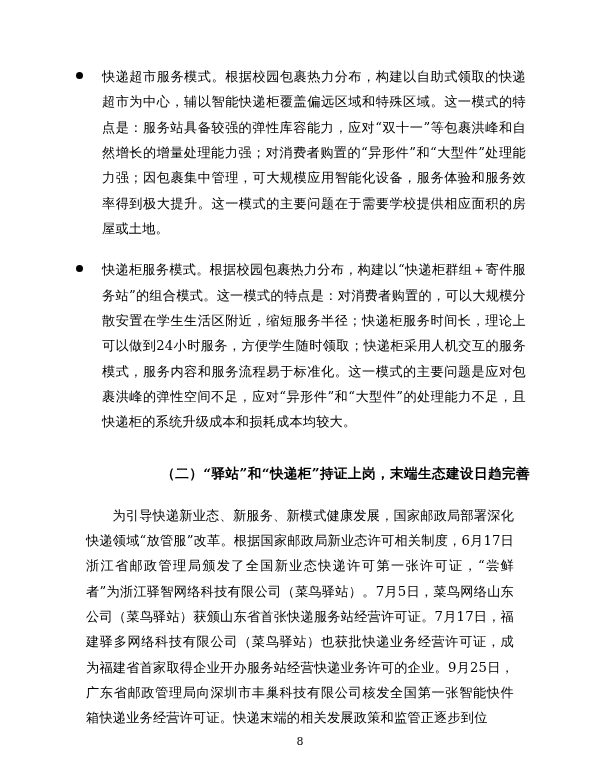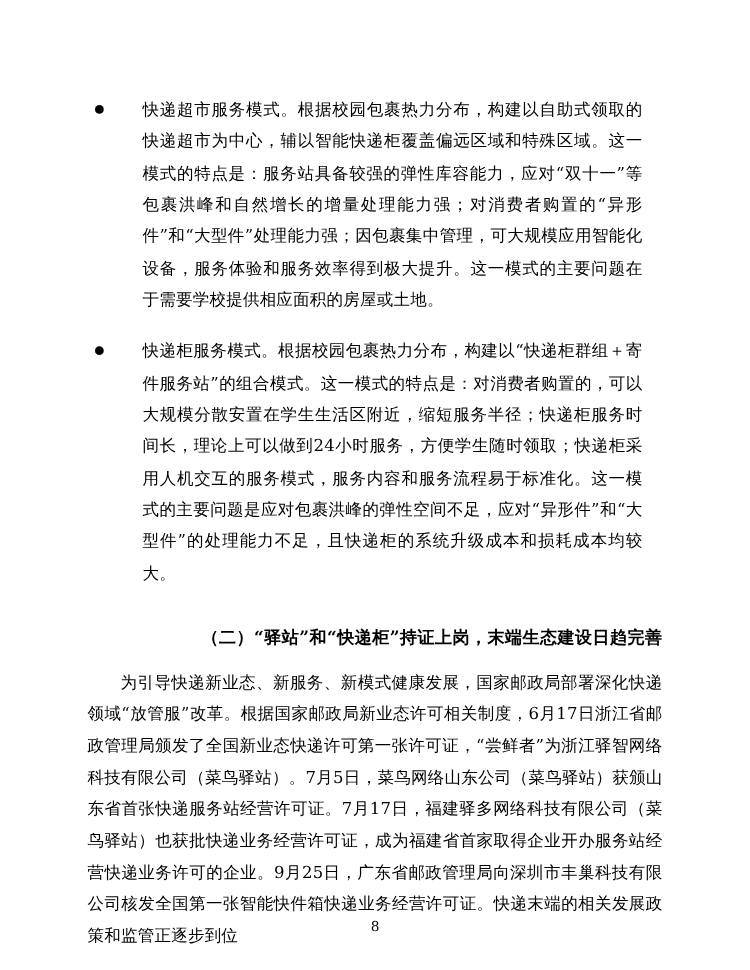"快递超市服务模式。根据校园包裹热力分布，构建以自助式领取的快递超市为中心，辅以智" .para { margin: 16px -> 4px }
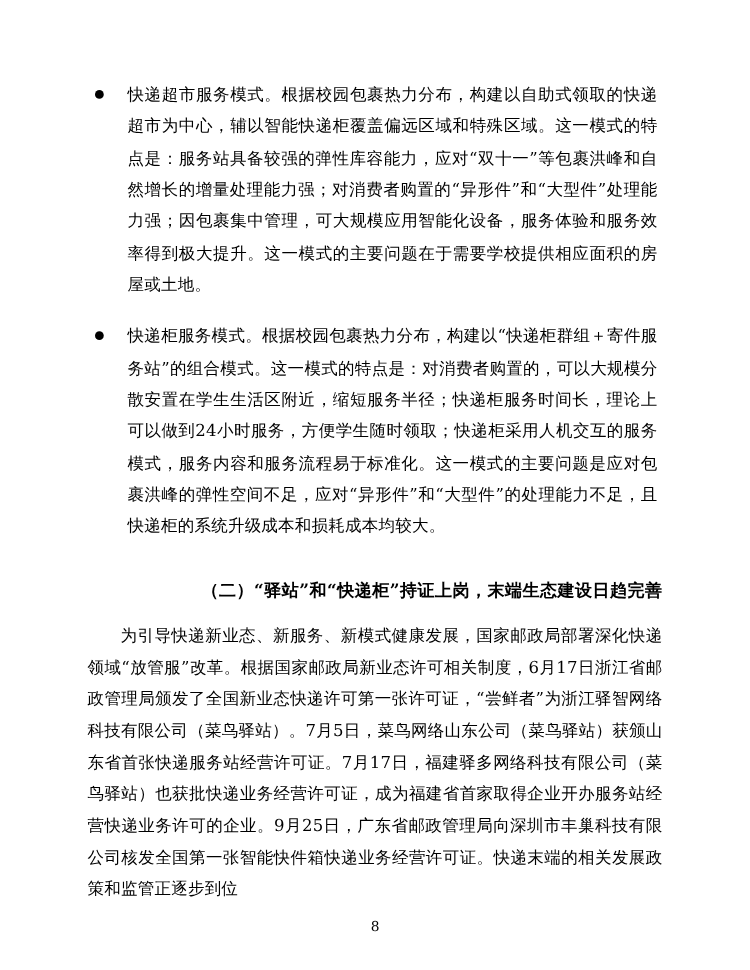"为引导快递新业态、新服务、新模式健康发展，国家邮政局部署深化快递领域“放管服”改" .body-para { margin: 0 -> 16px }
